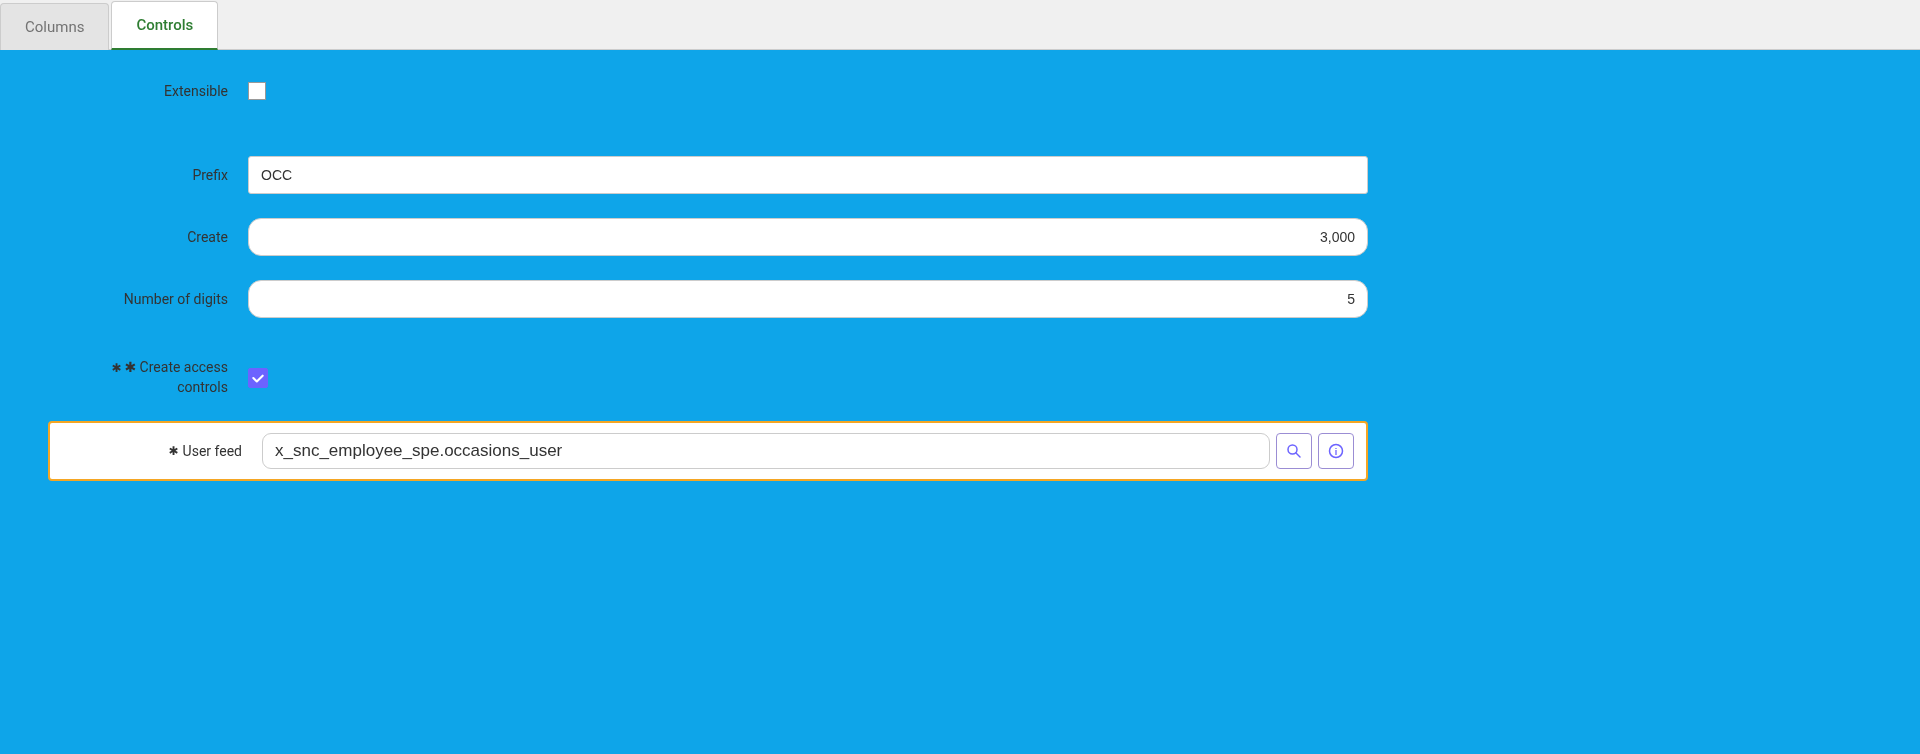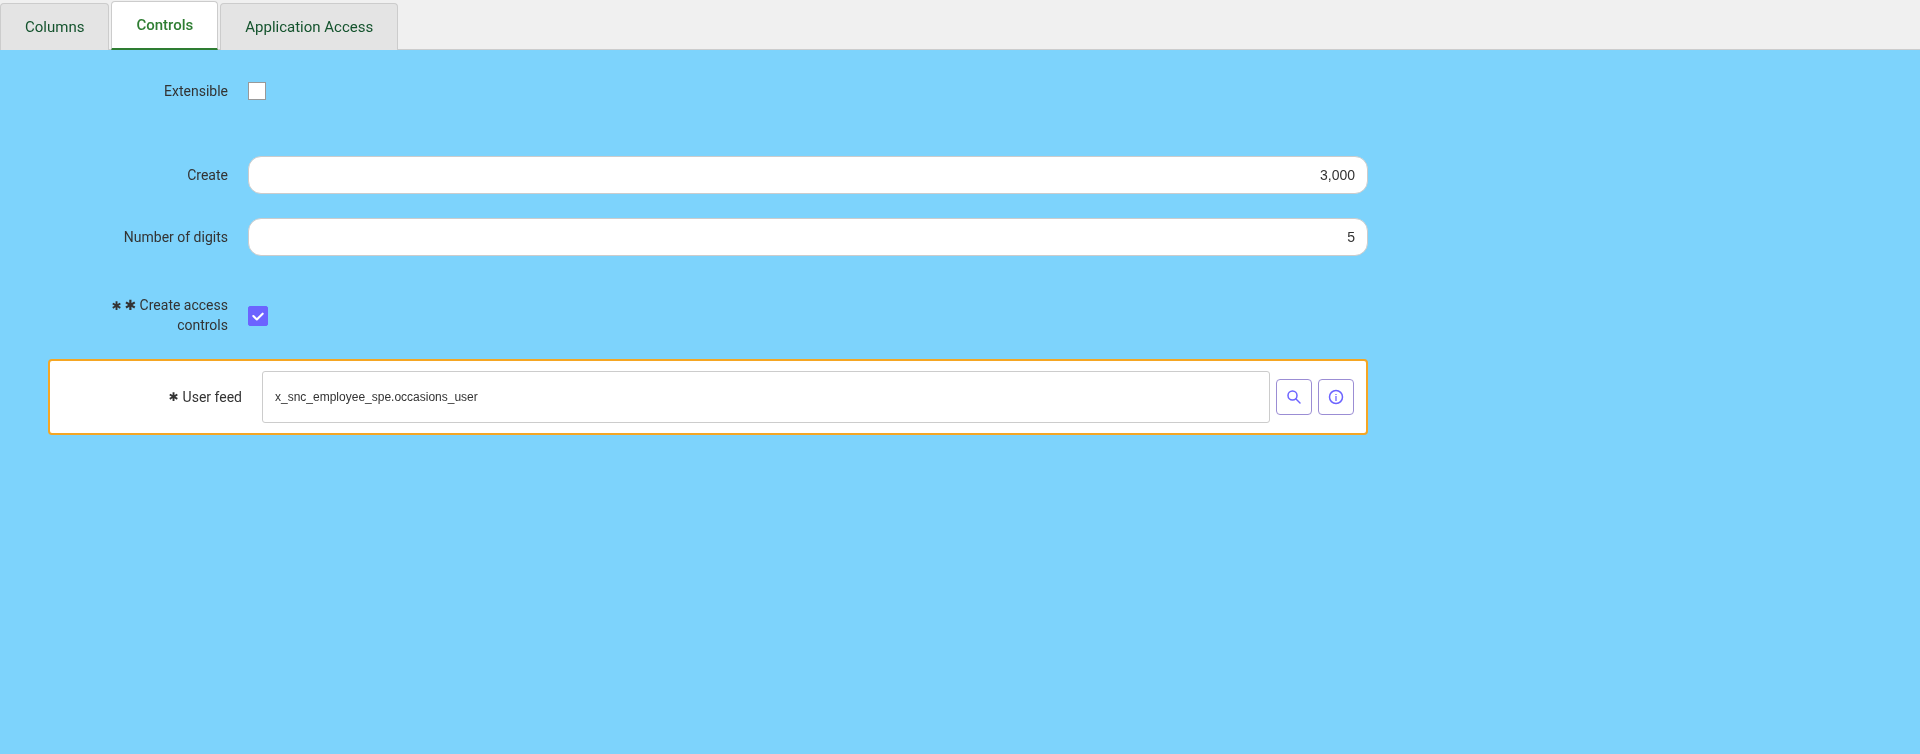"Columns" .tab { color: #14532d -> #737373 }
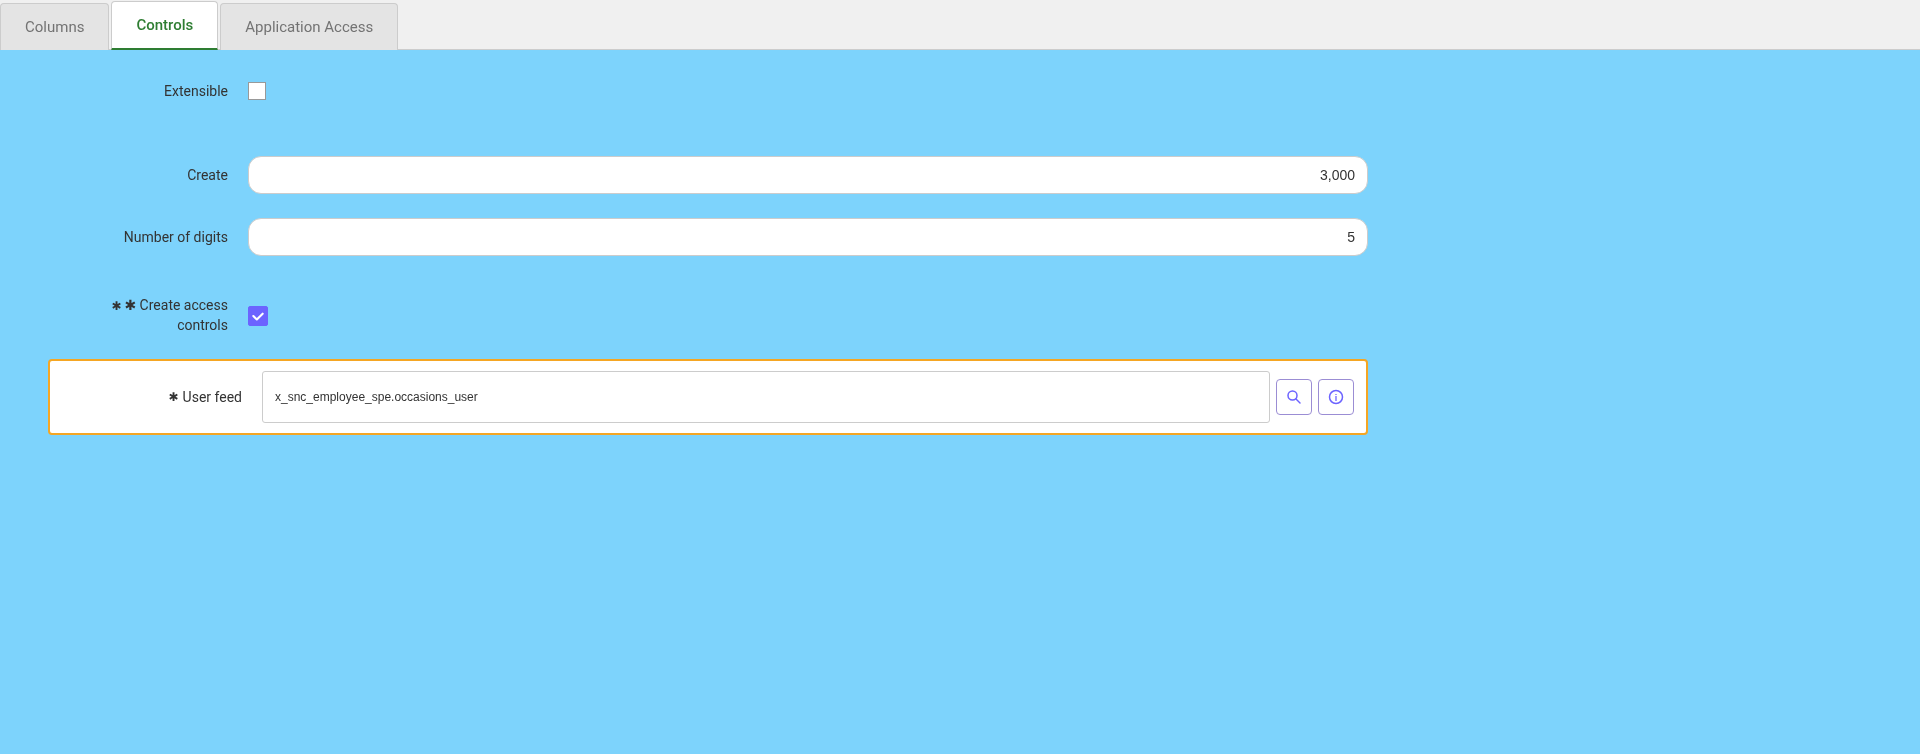"Application Access" div.tab { html: <div> <span>Application Access</span> </div> -> none }
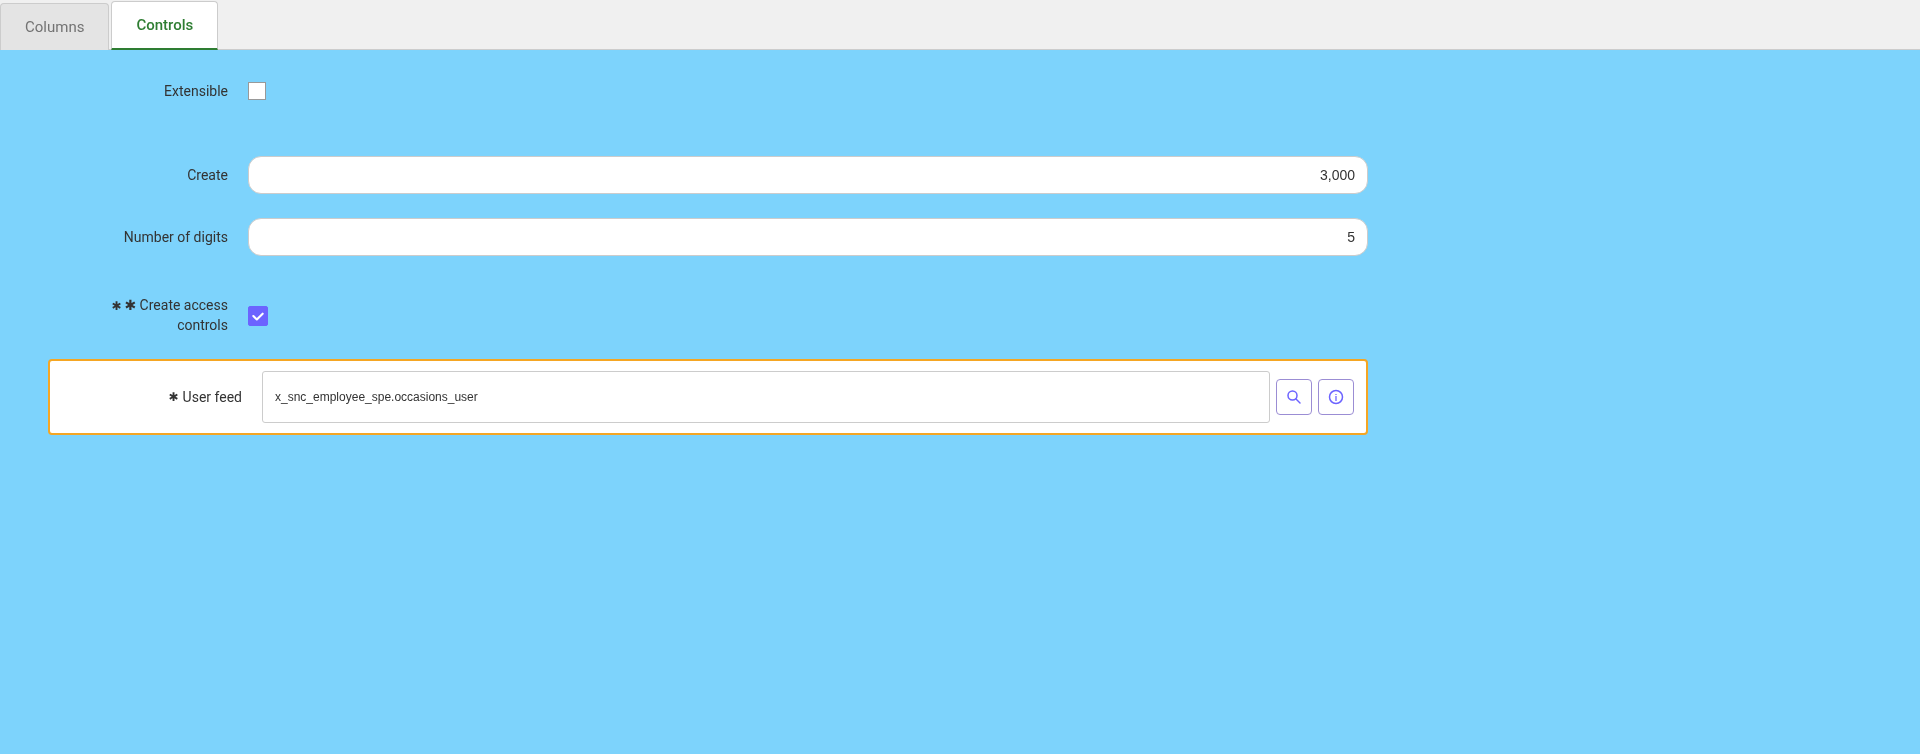"Extensible" .content-area { background: #7dd3fc -> #0ea5e9 }
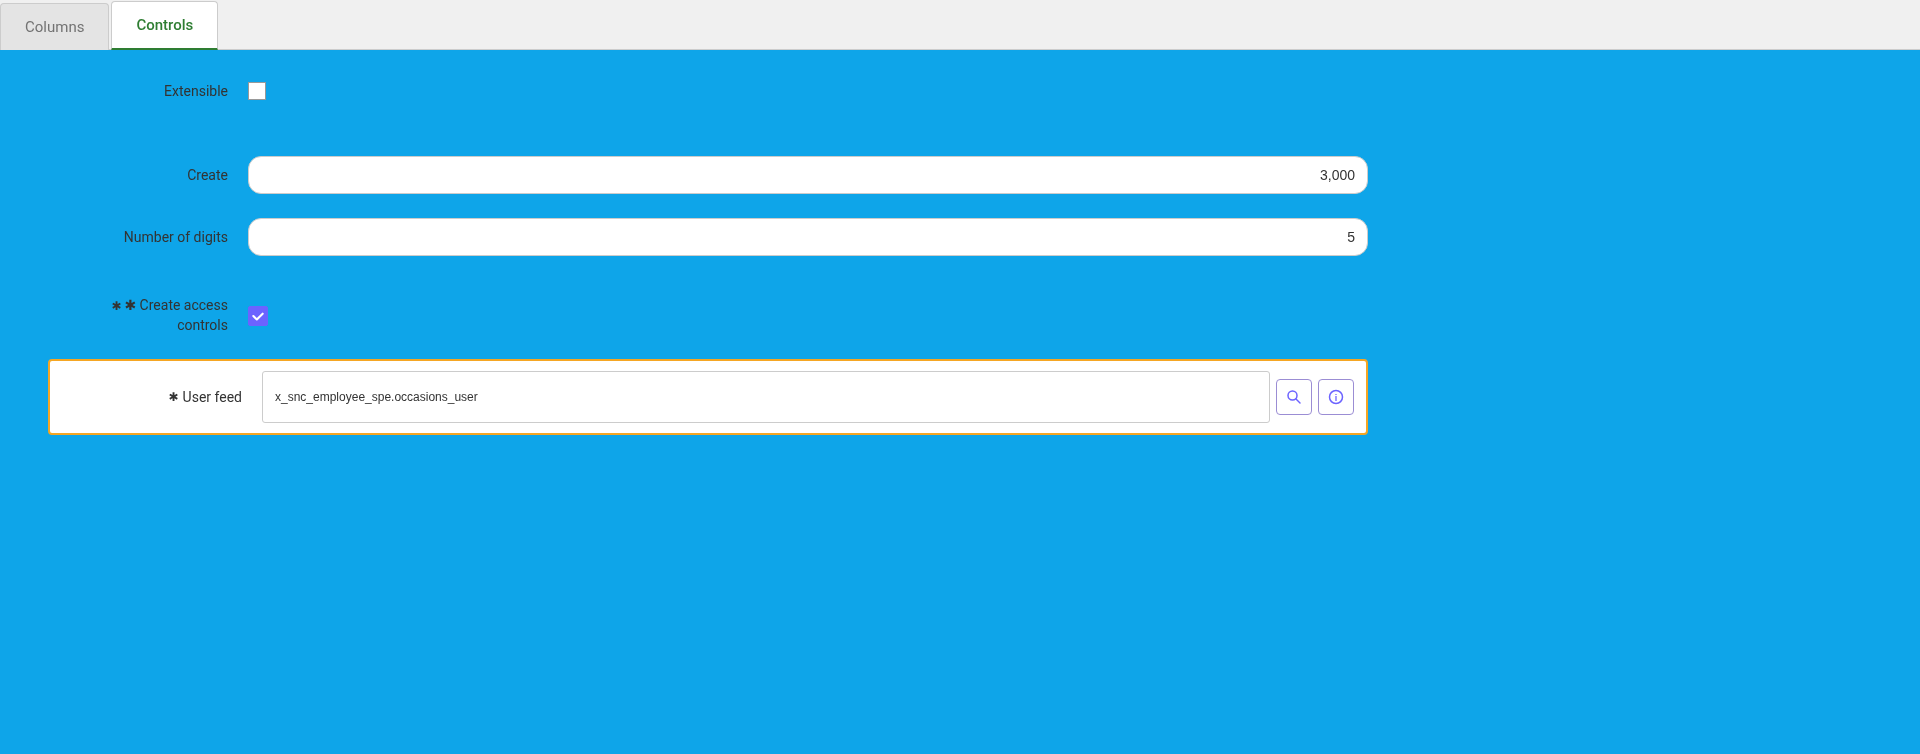"Prefix" div.form-row { html: none -> <div> <div>Prefix</div> <input> </div> }
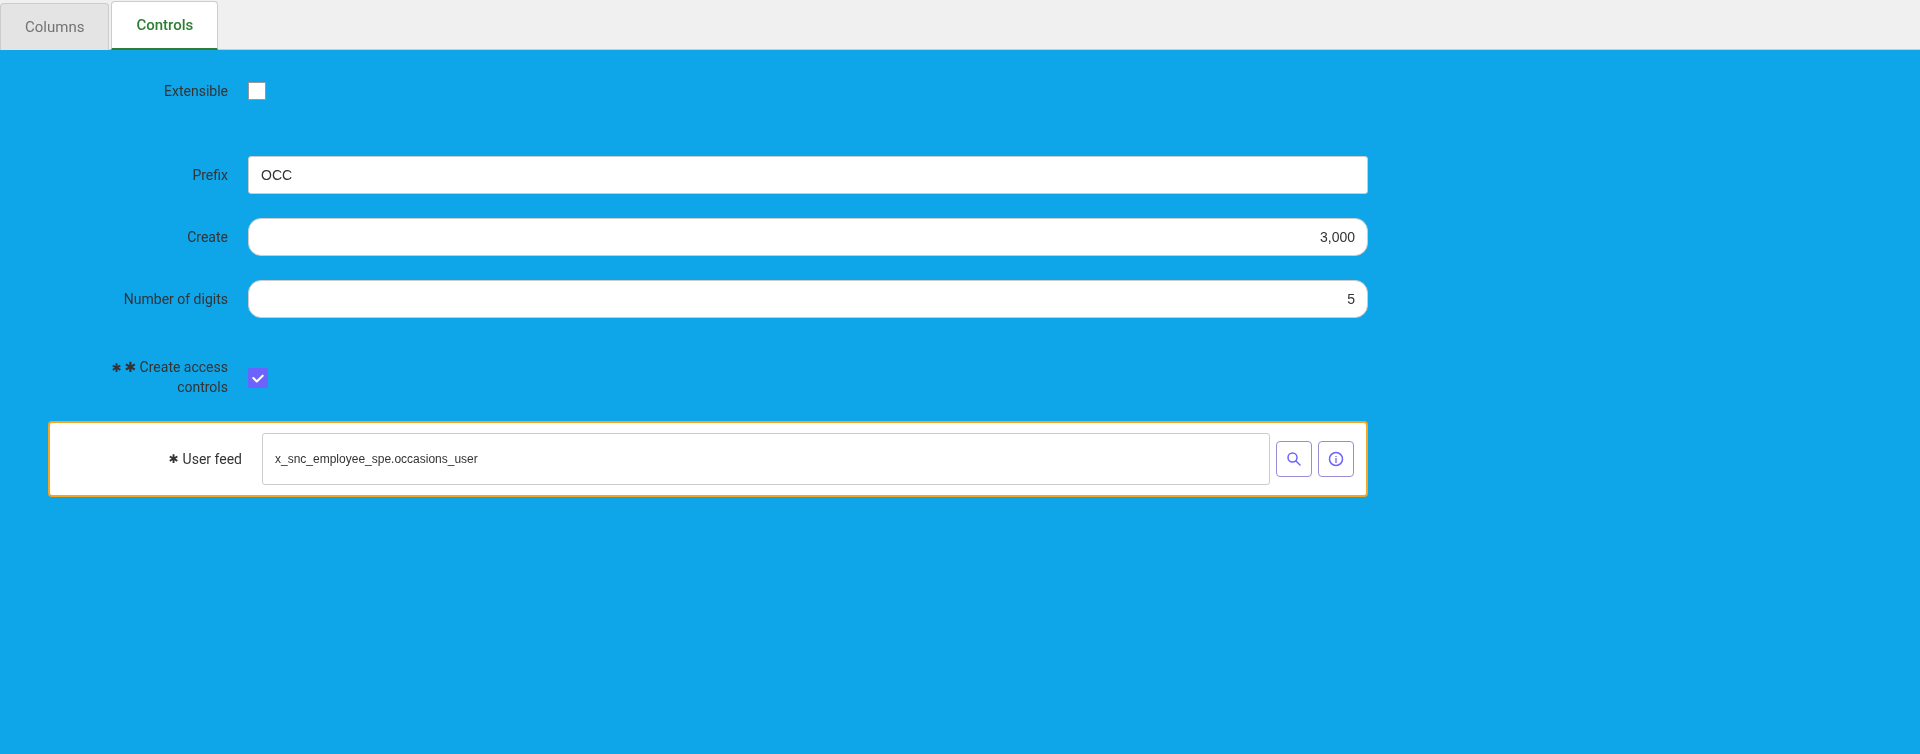"x_snc_employee_spe.occasions_user" .user-role-input { border-radius: 3px -> 9px; font-size: 12px -> 17px; height: 52px -> 36px }
